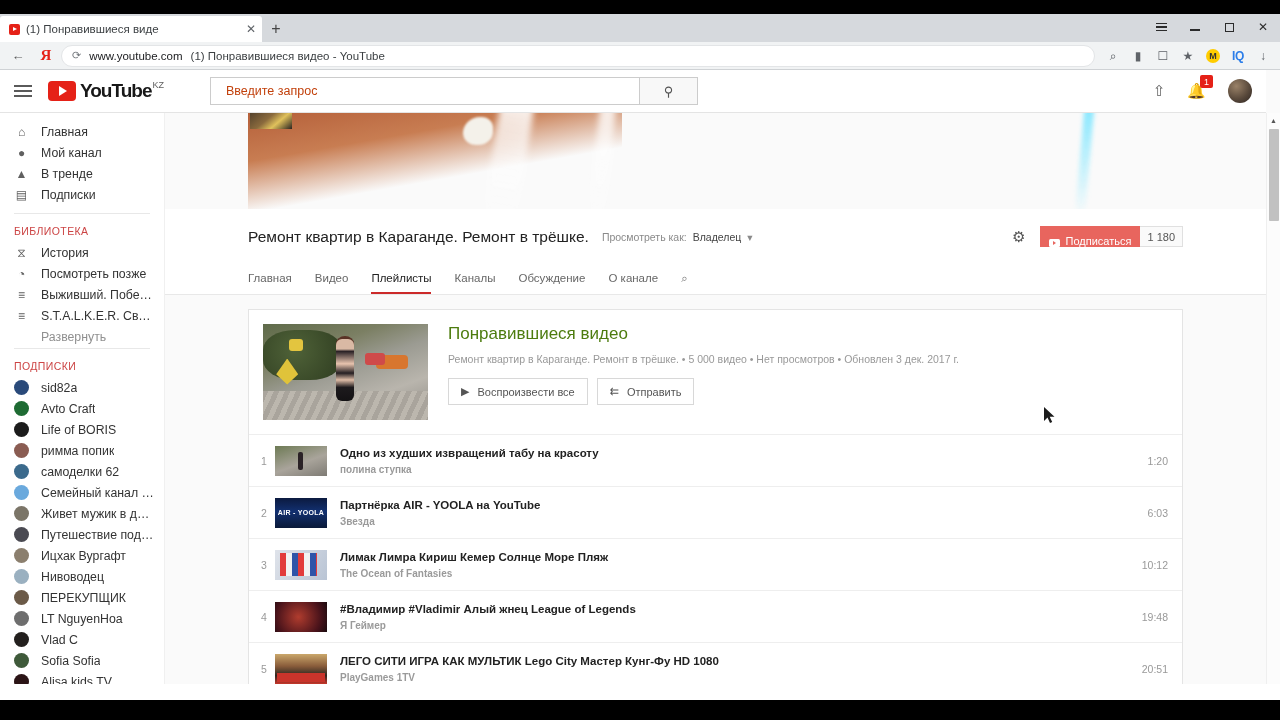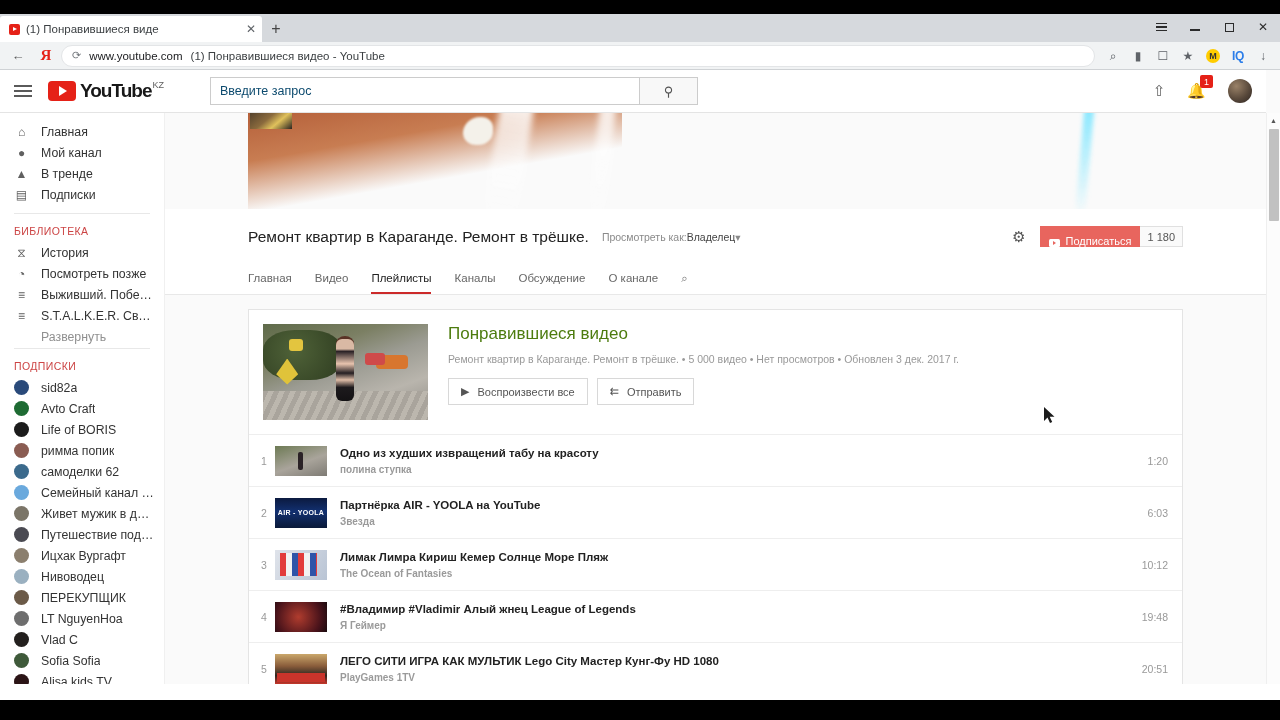"Введите запрос" .searchbox { color: #0c4a6e -> #c2410c; padding: 0 9px -> 0 15px }
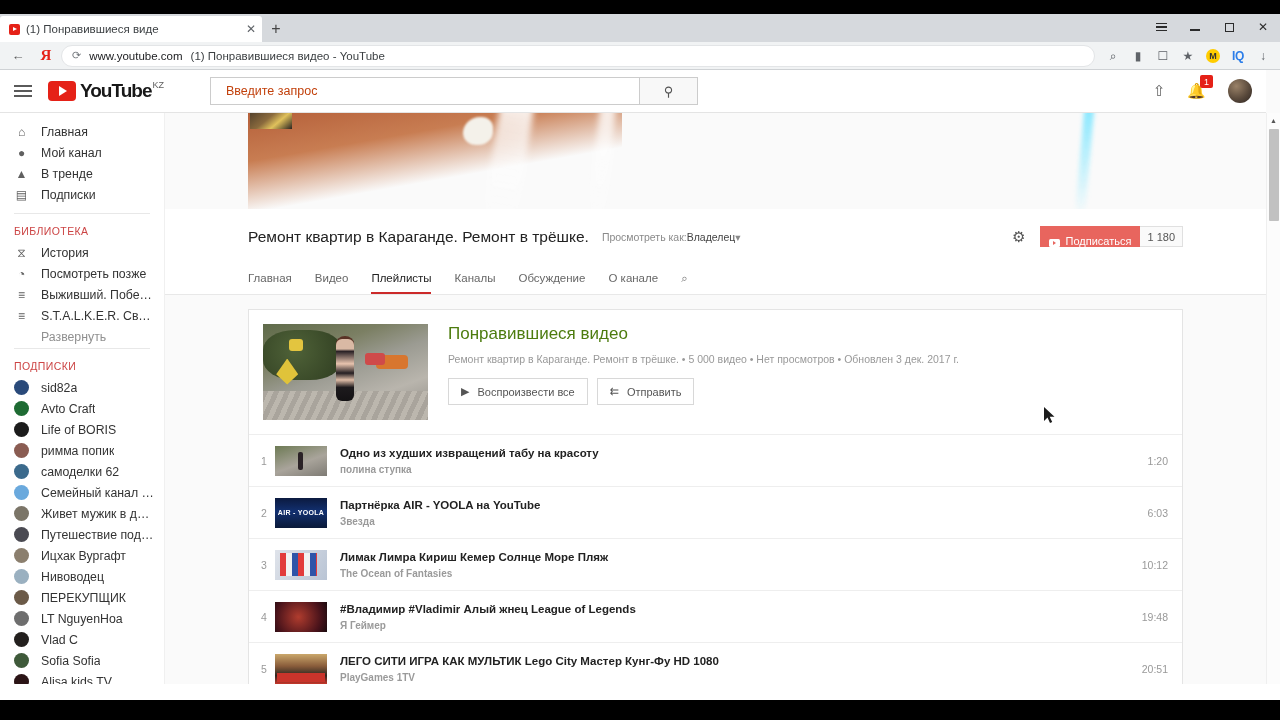"Просмотреть как:" .viewas { gap: 0 -> 6px }
